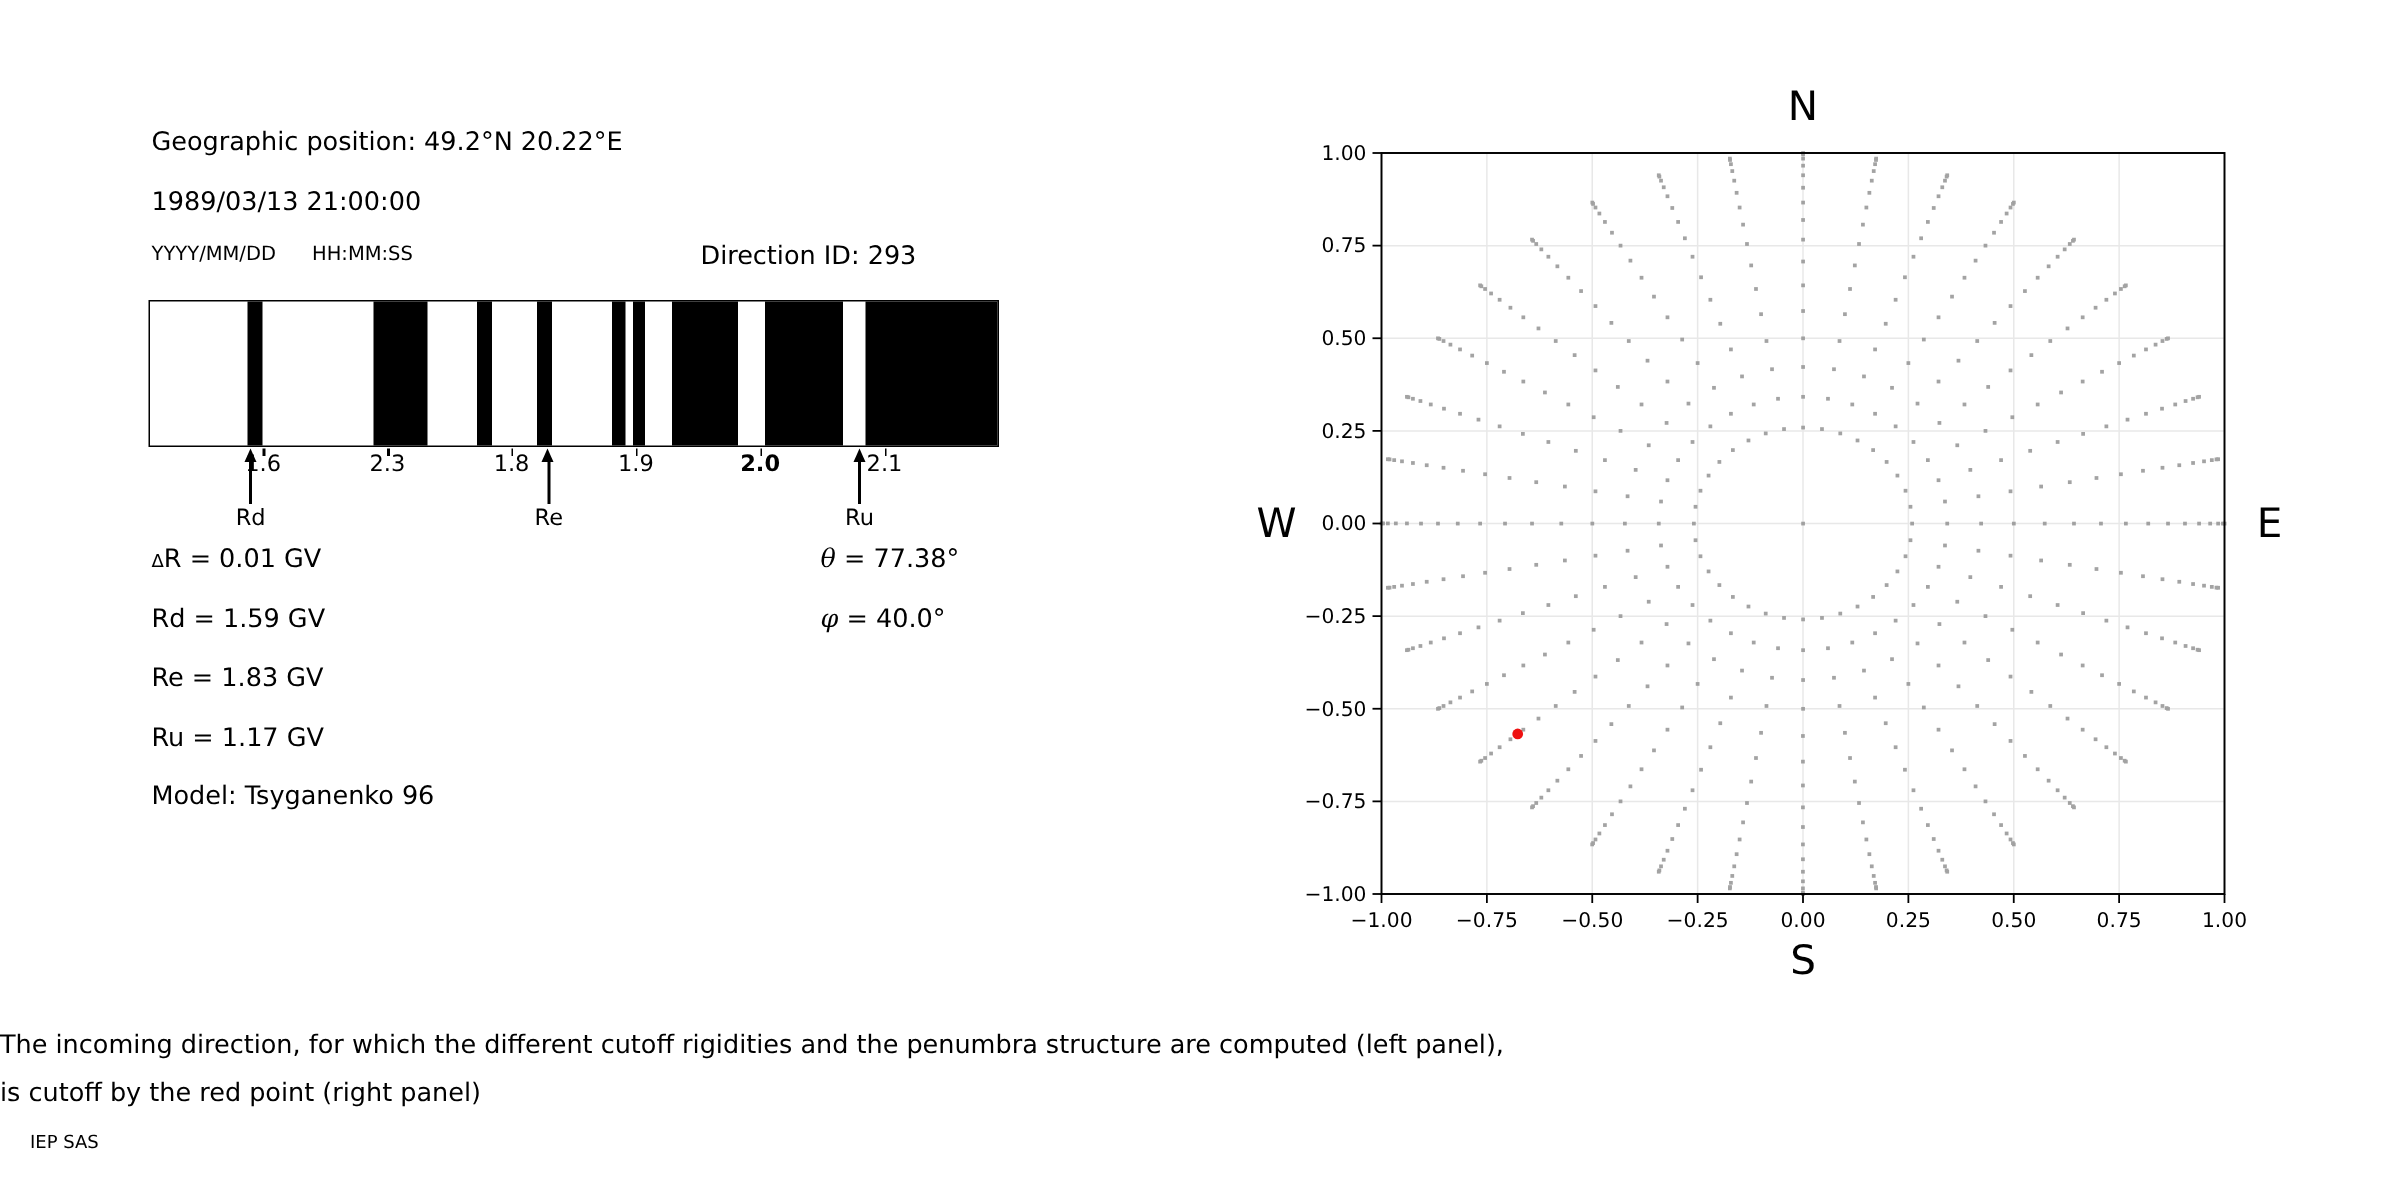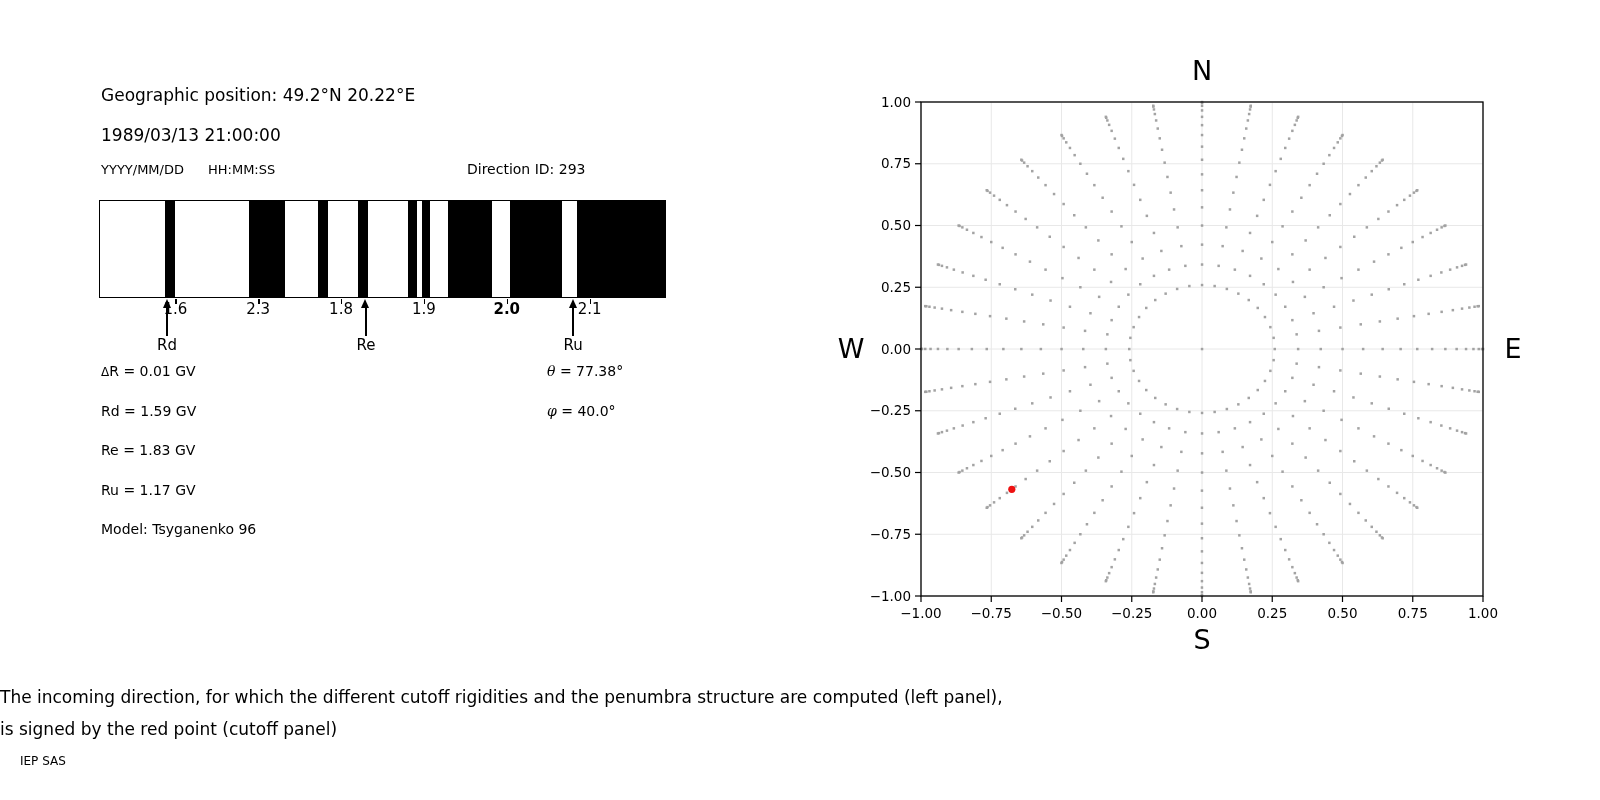"Direction ID: 293" .t18 { font-size: 14px -> 17px }
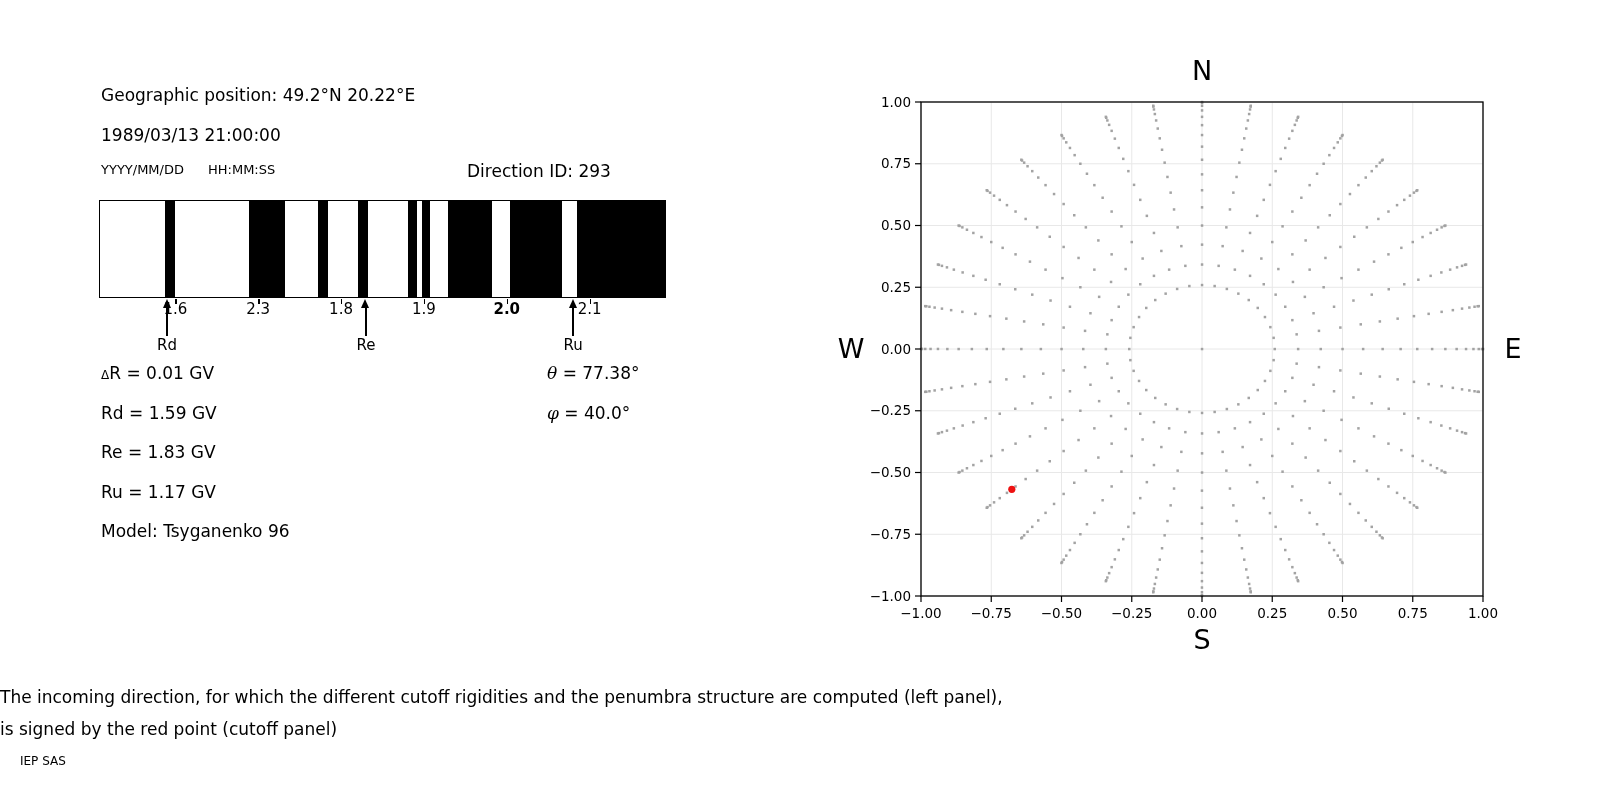"is signed by the red" div.abs { text: signed by the red point (cutoff -> cutoff by the red point (right }
